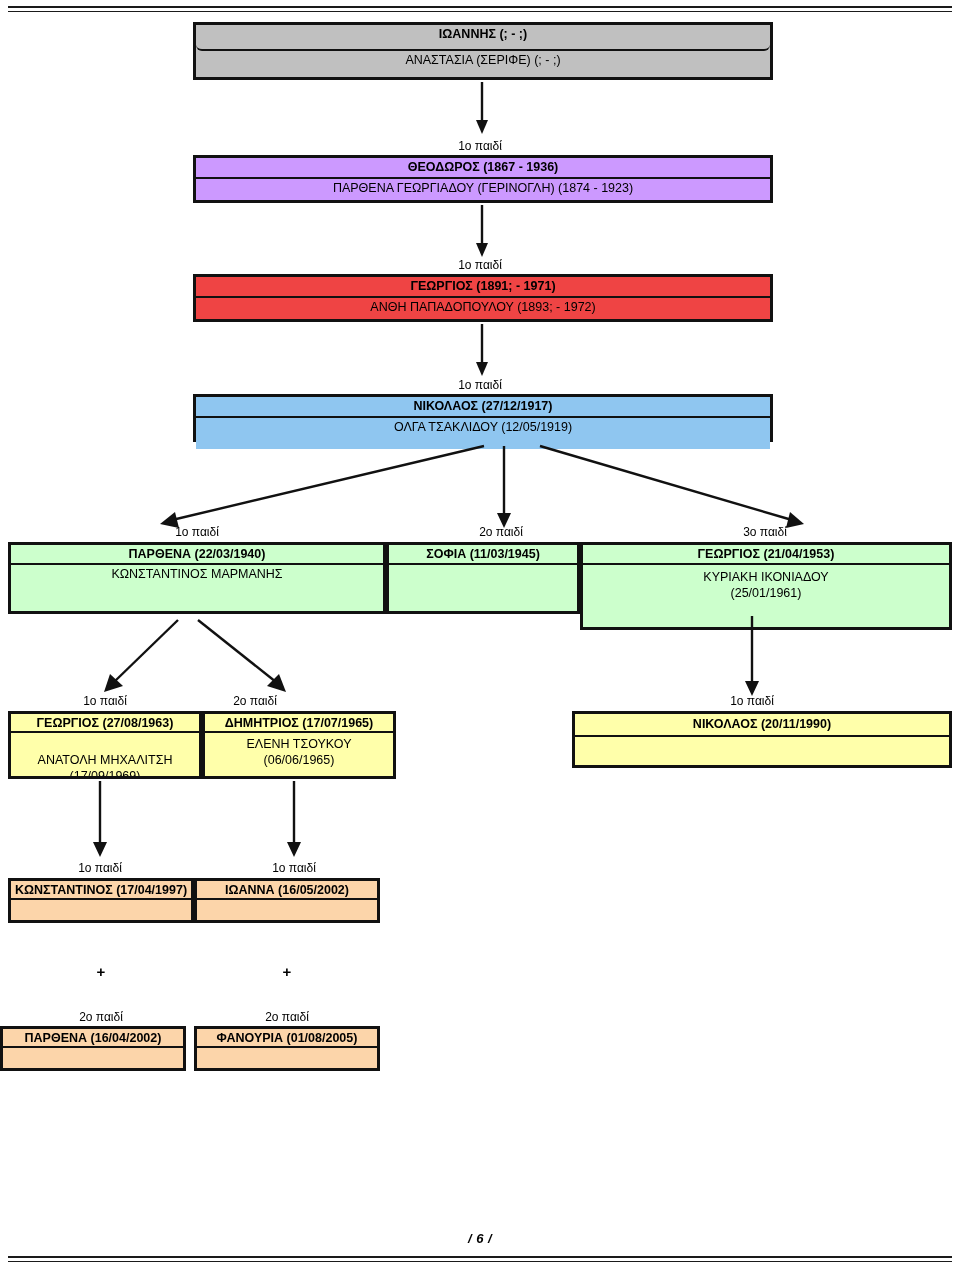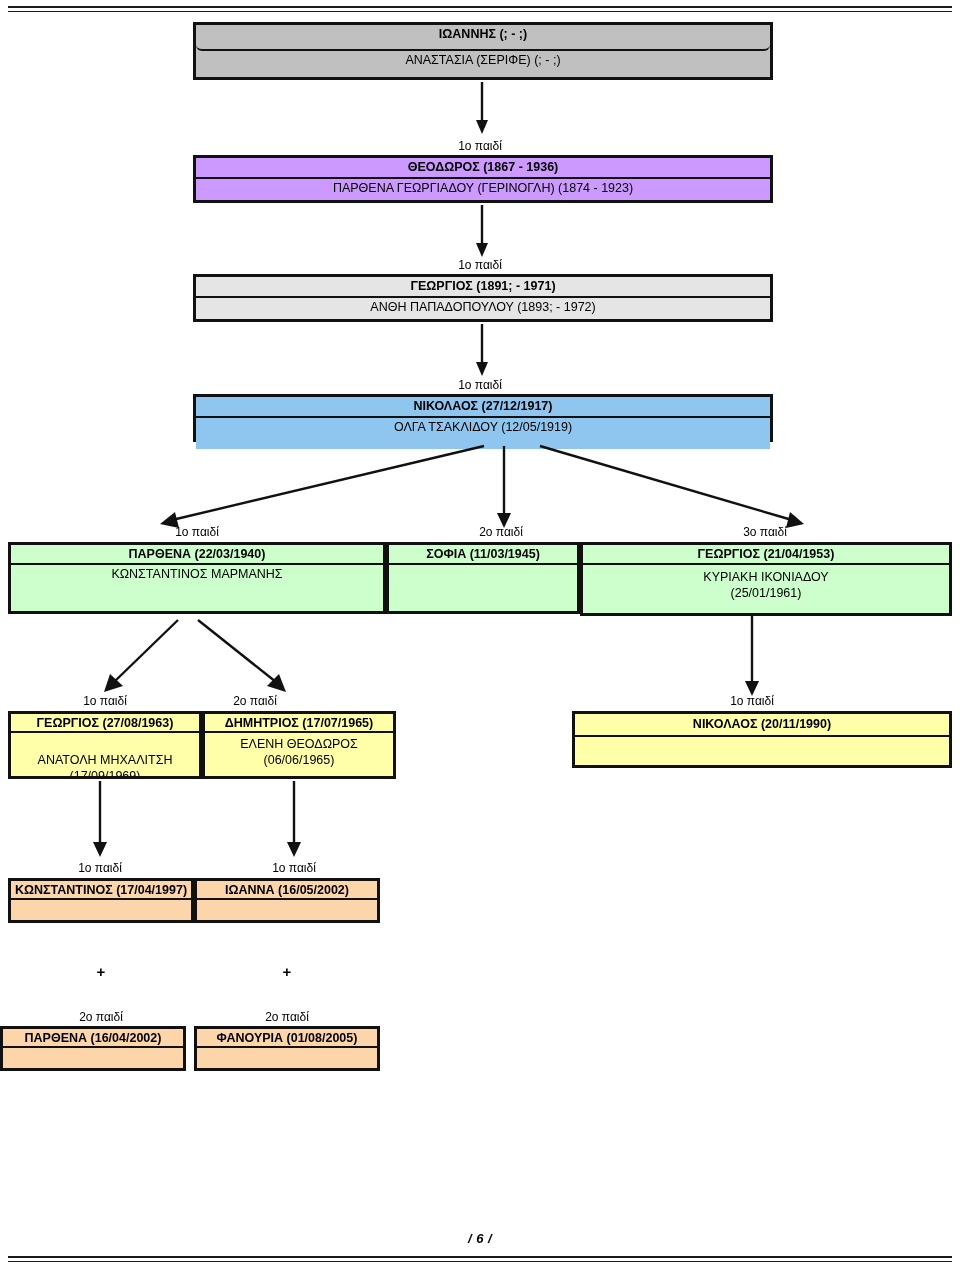"ΓΕΩΡΓΙΟΣ (1891; - 1971)" .c-cyan .row { background: #e5e5e5 -> #ef4444 }
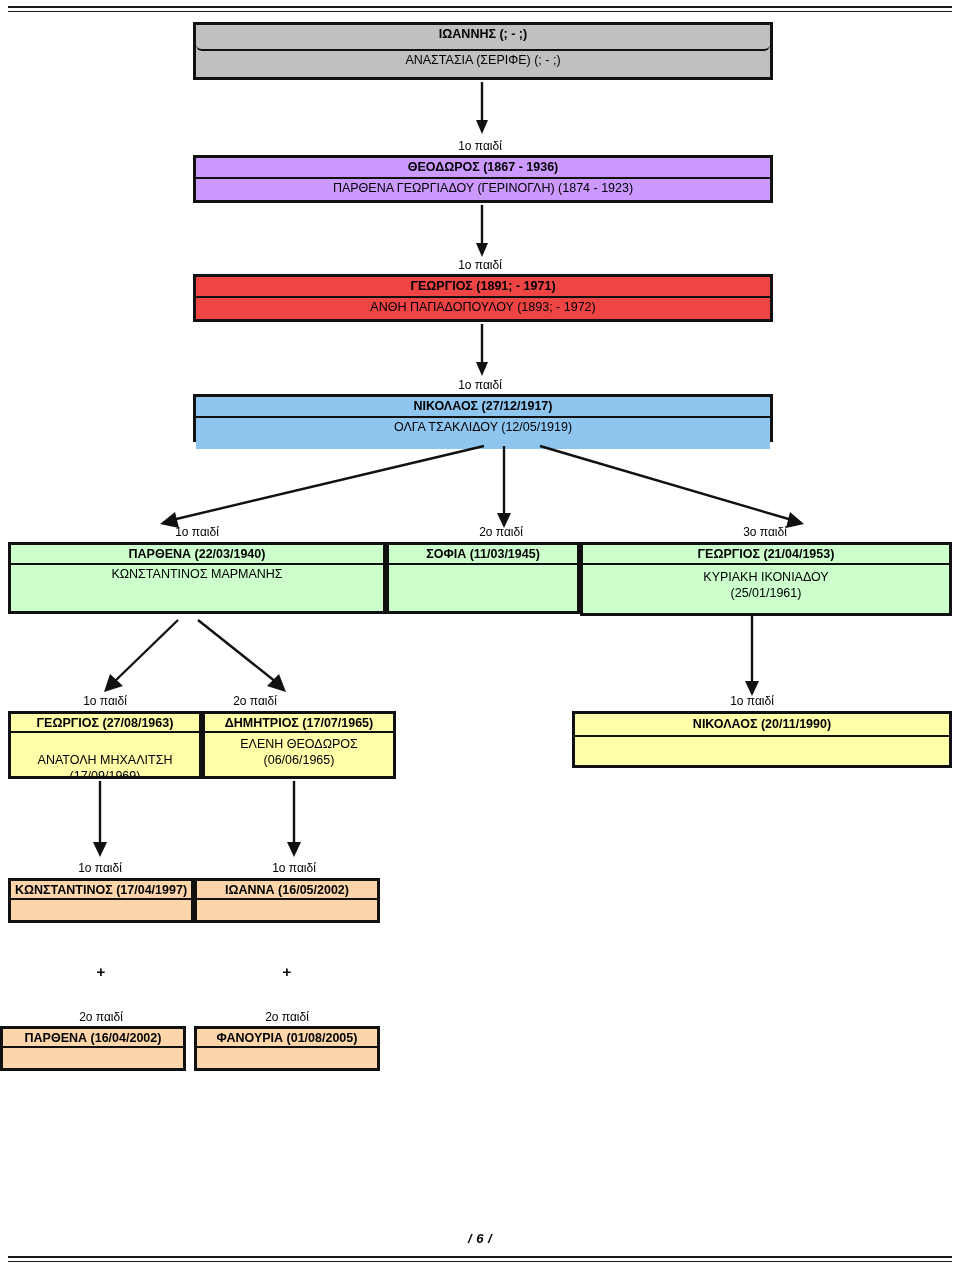"ΓΕΩΡΓΙΟΣ (21/04/1953)" div.card { height: 74px -> 88px }
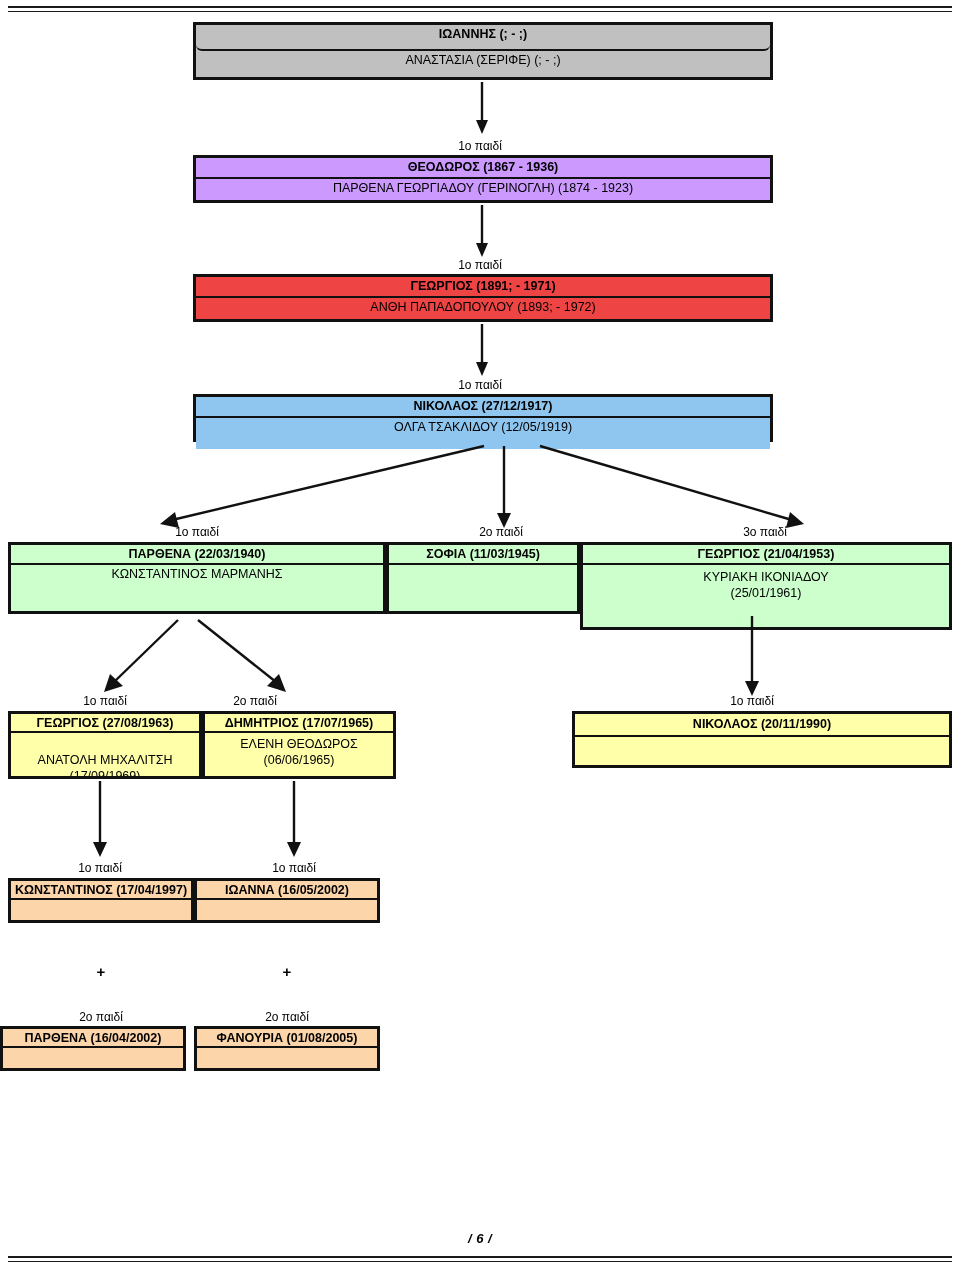"ΕΛΕΝΗ ΘΕΟΔΩΡΟΣ" span { text: ΘΕΟΔΩΡΟΣ -> ΤΣΟΥΚΟΥ }
